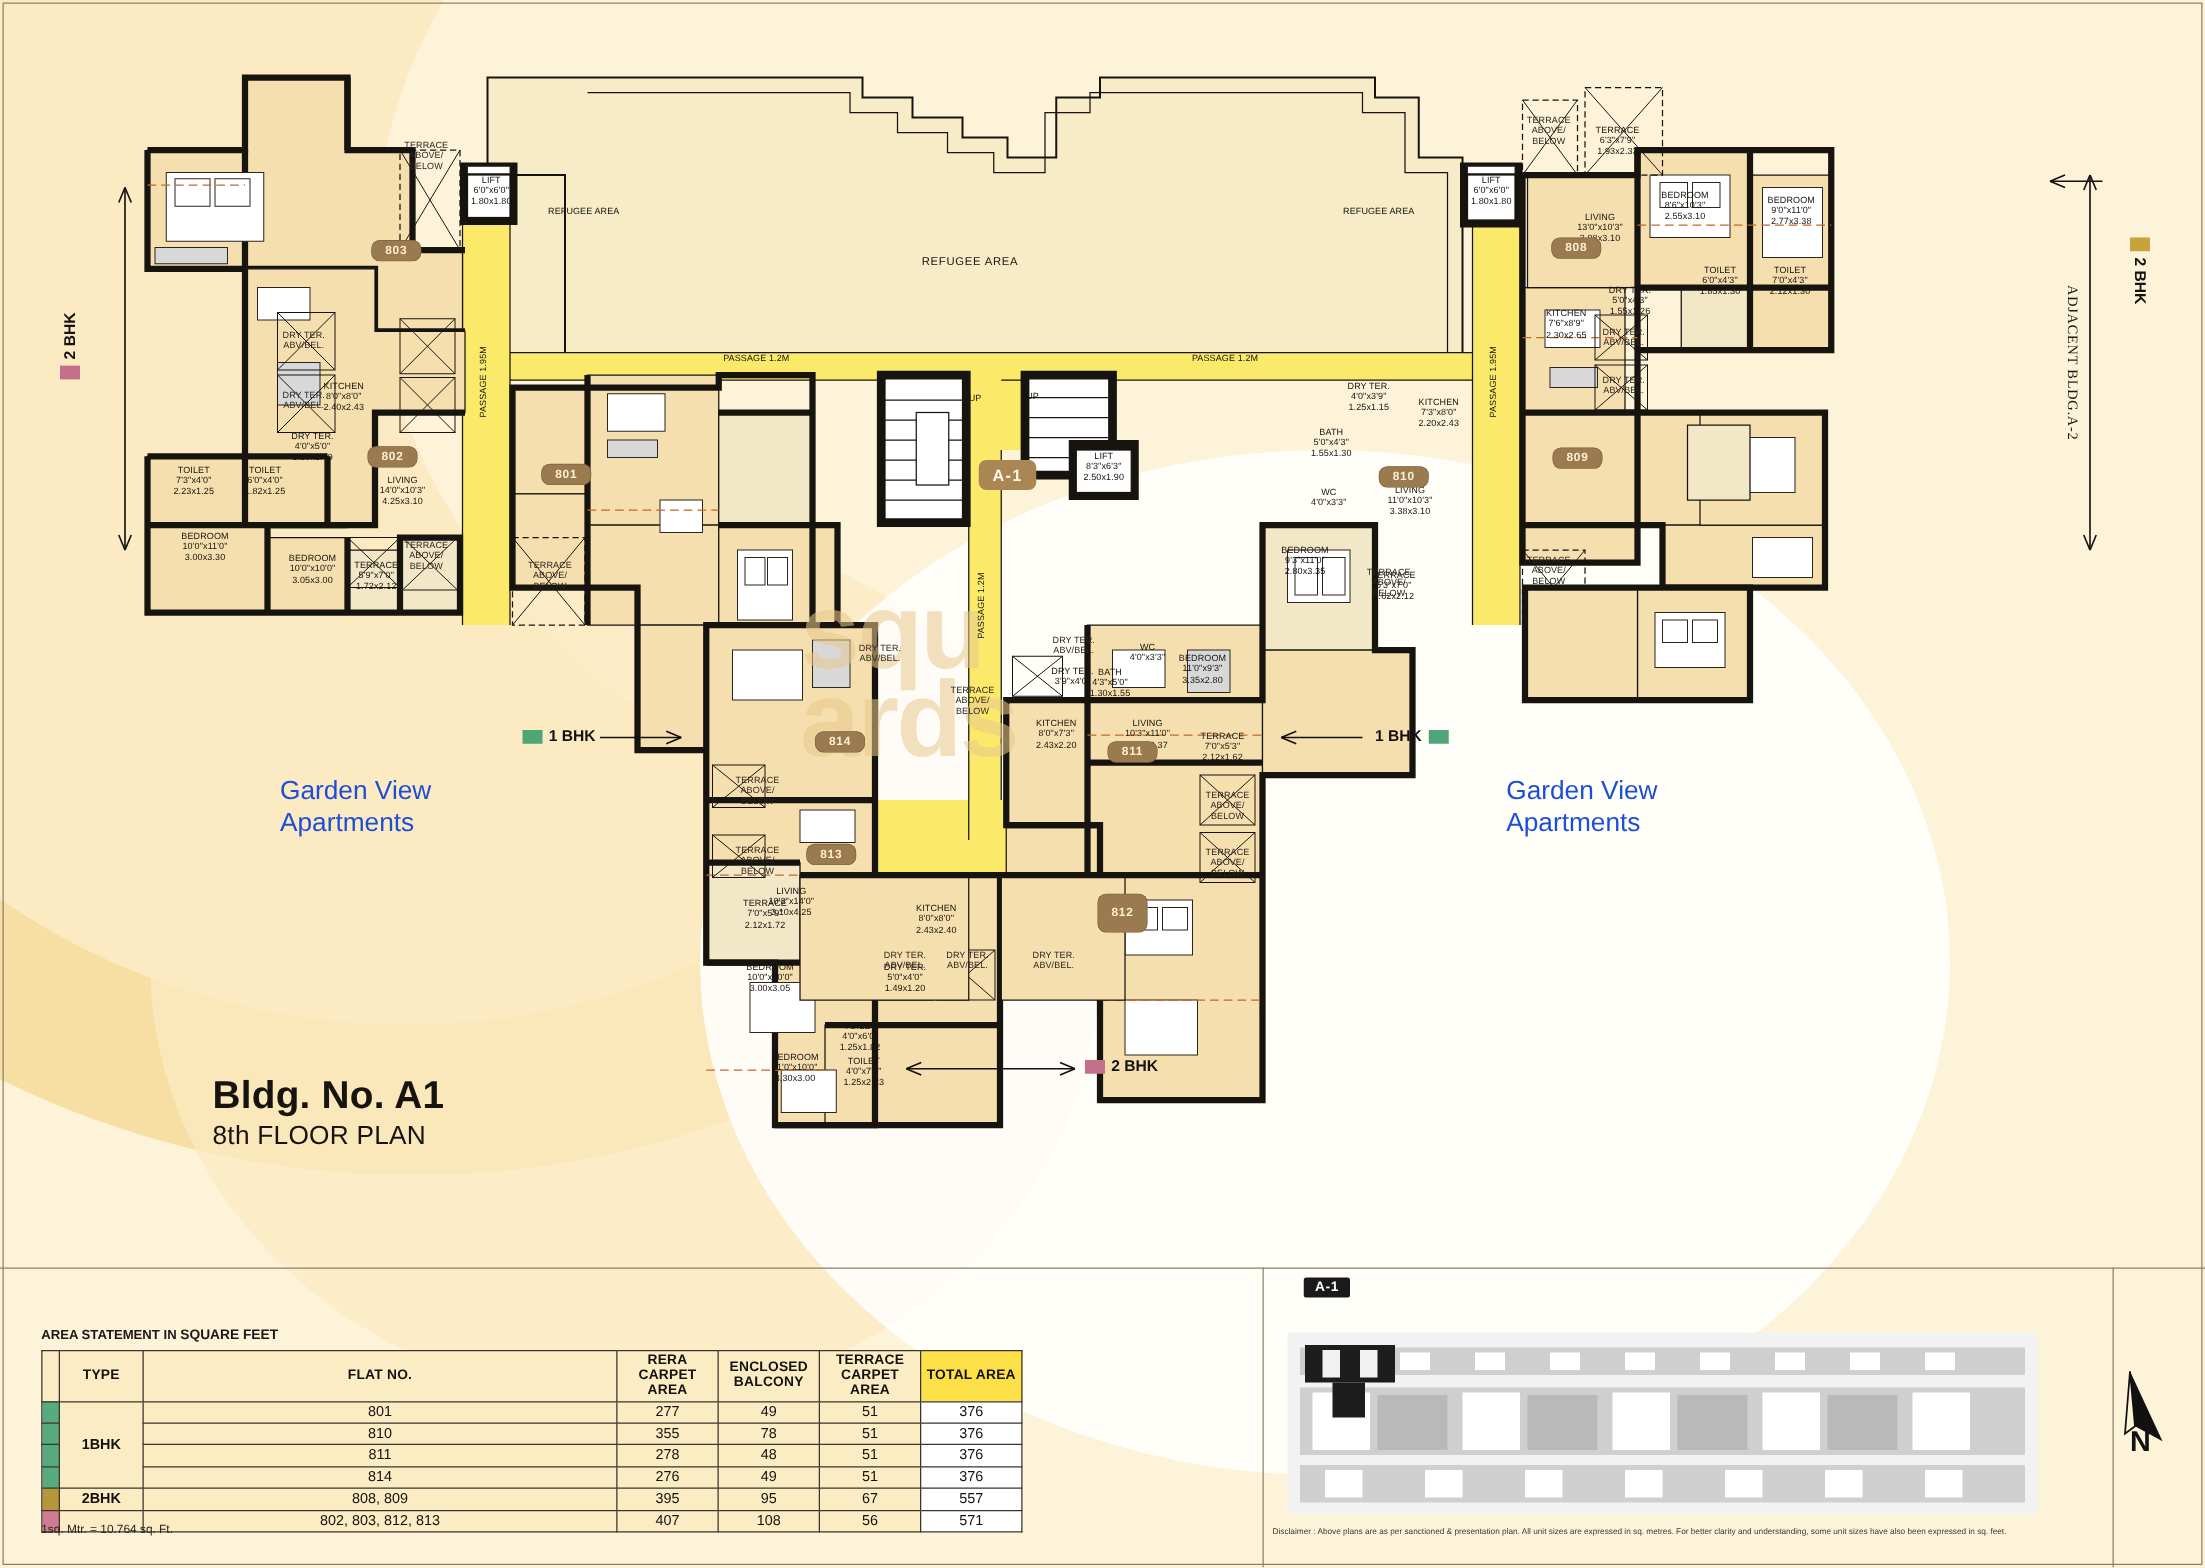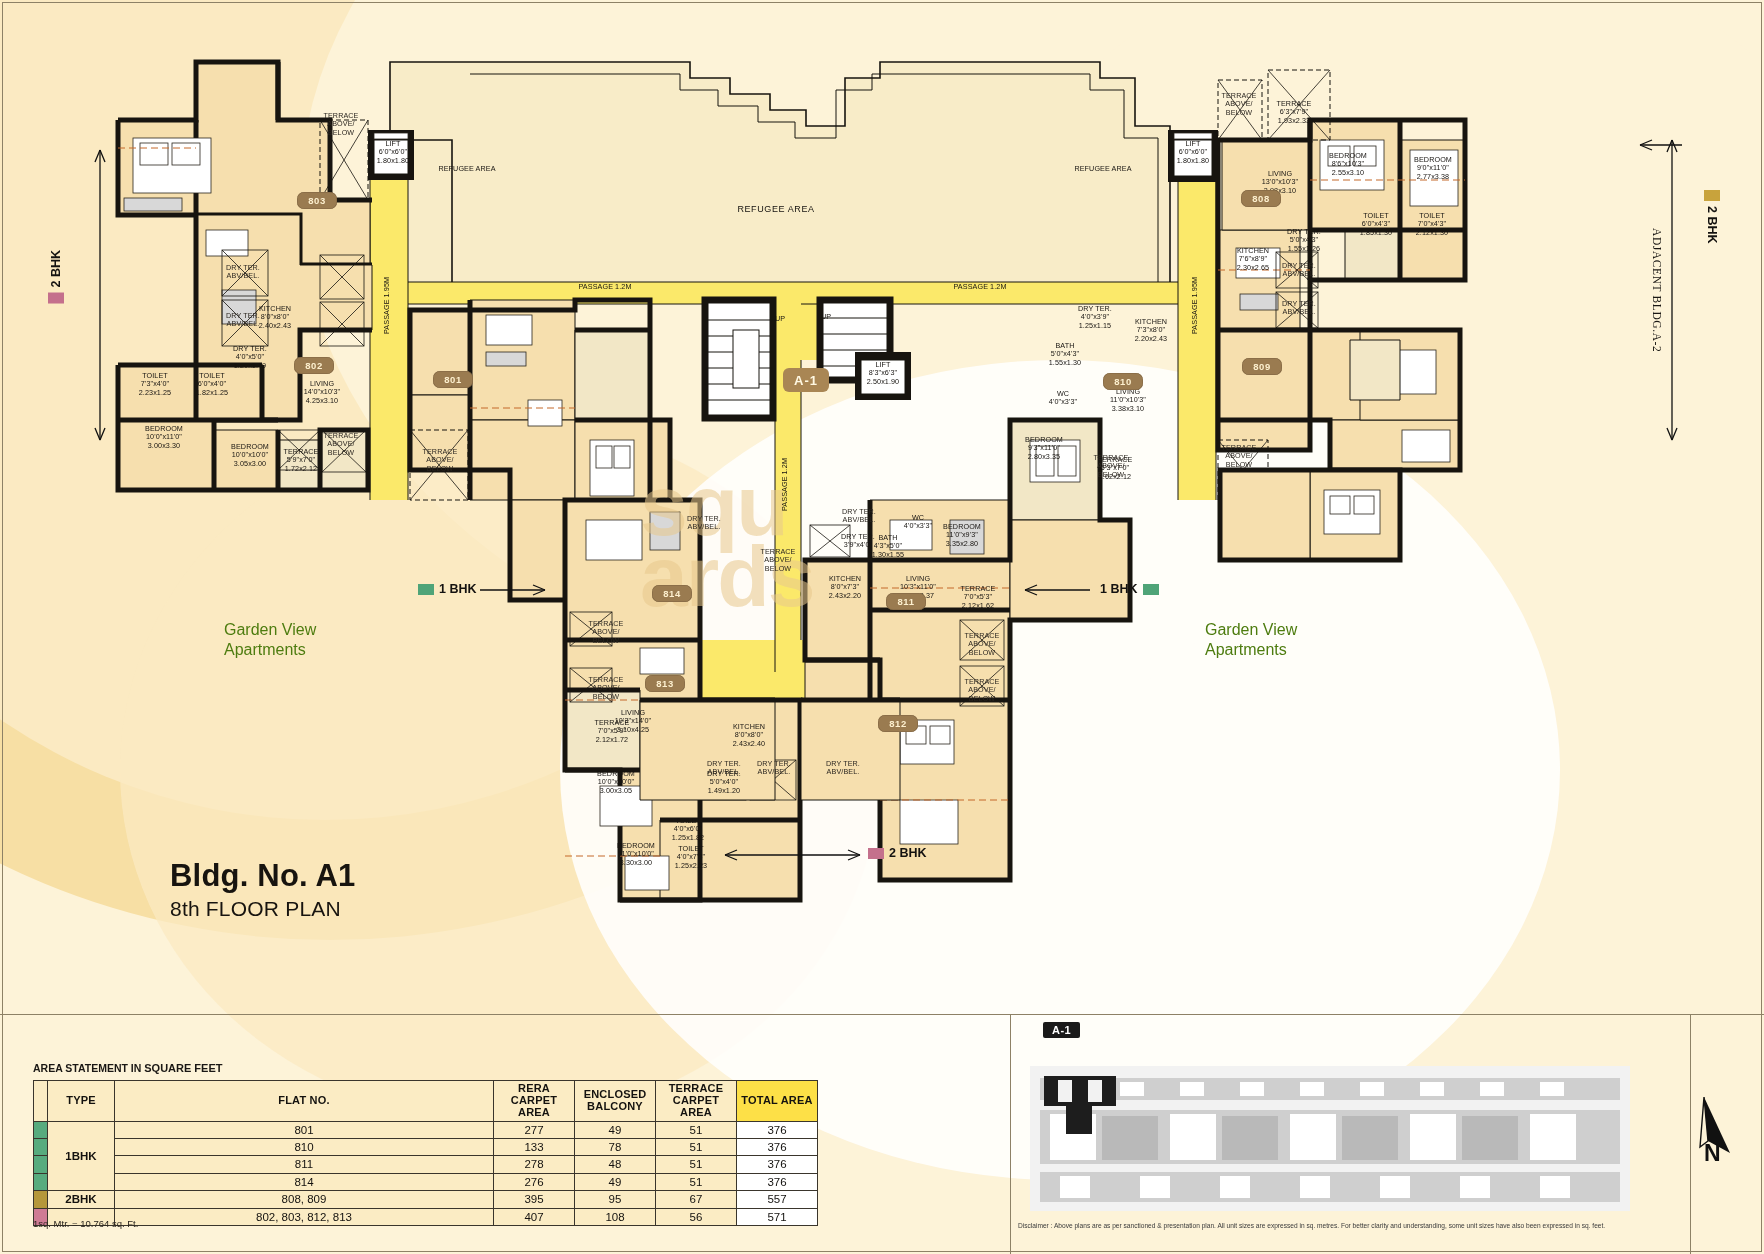"Garden View" .garden { color: #4d7c0f -> #1d4ed8; font-size: 16px -> 21px }
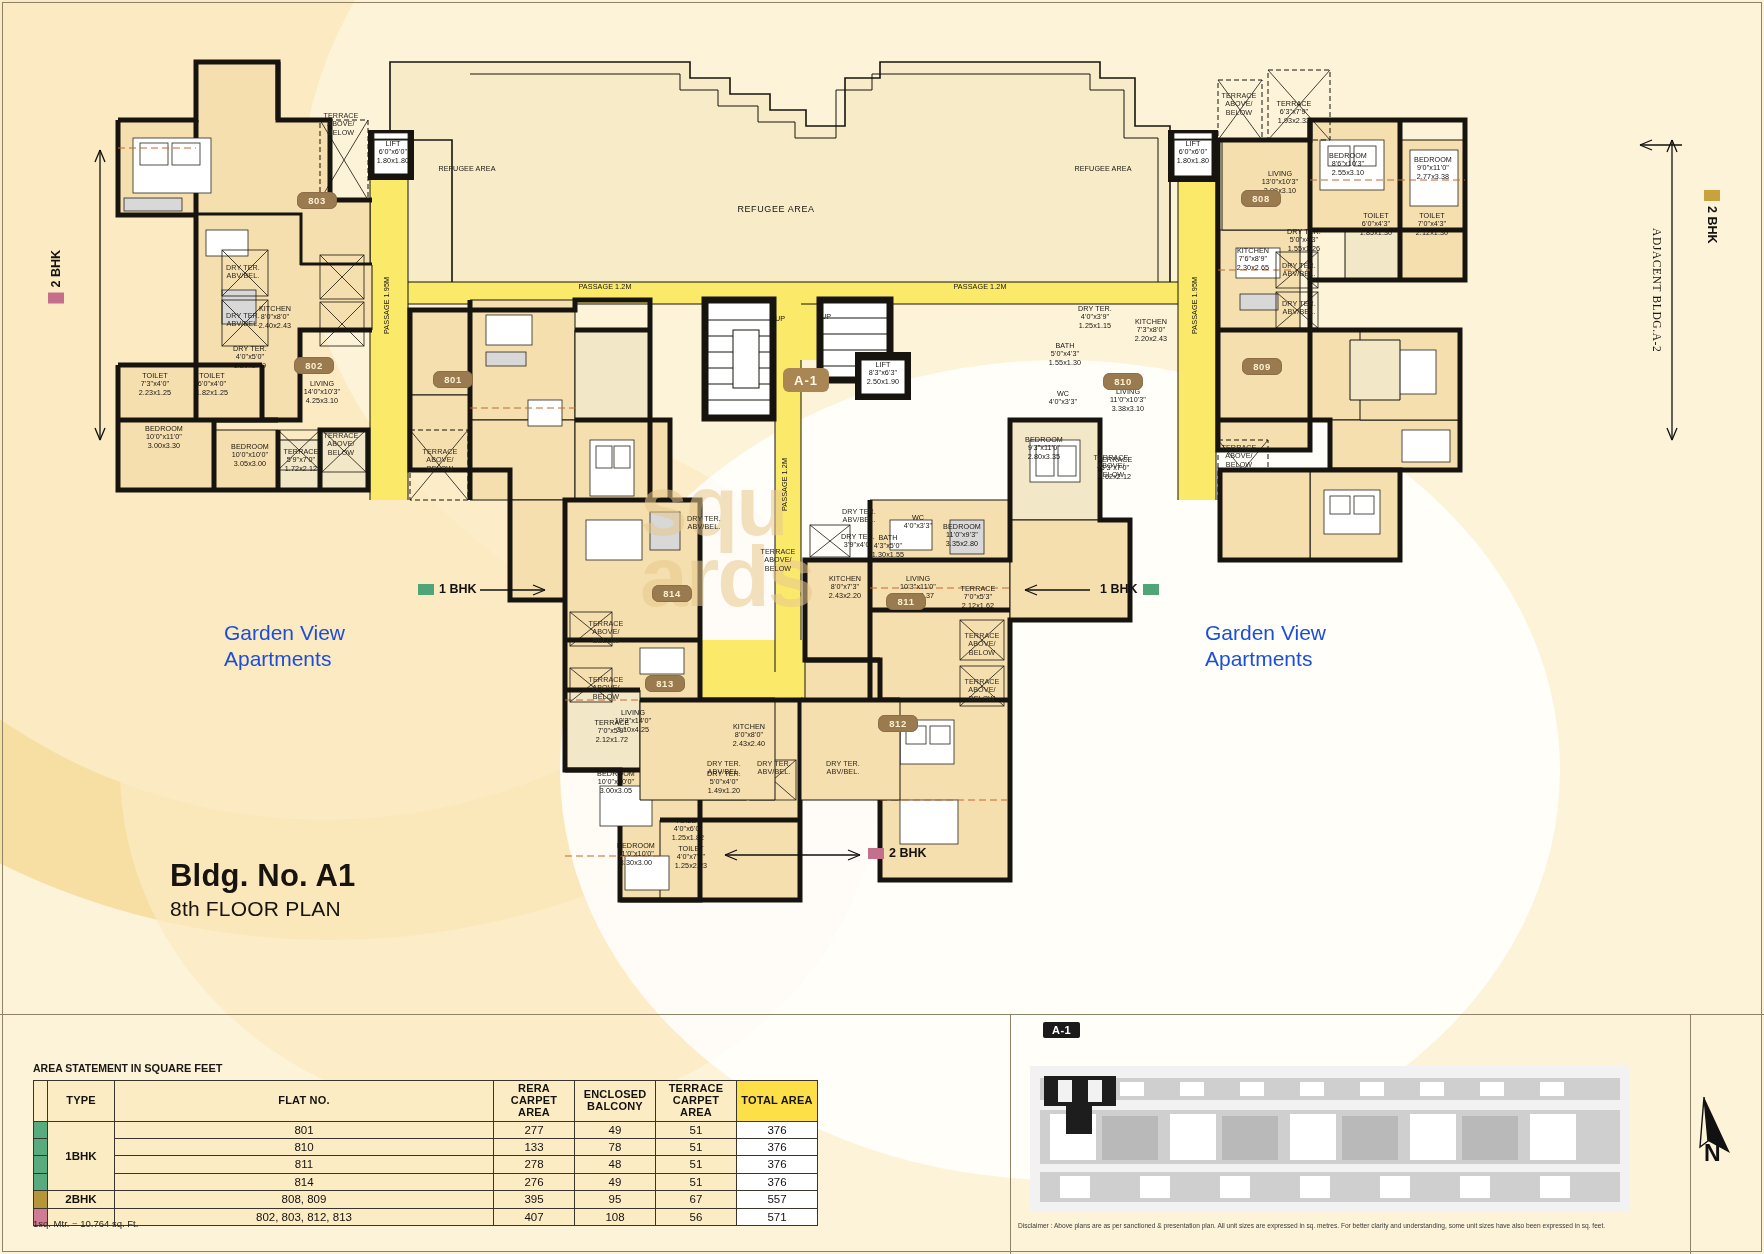"812" div.flat-badge { height: 17px -> 31px }
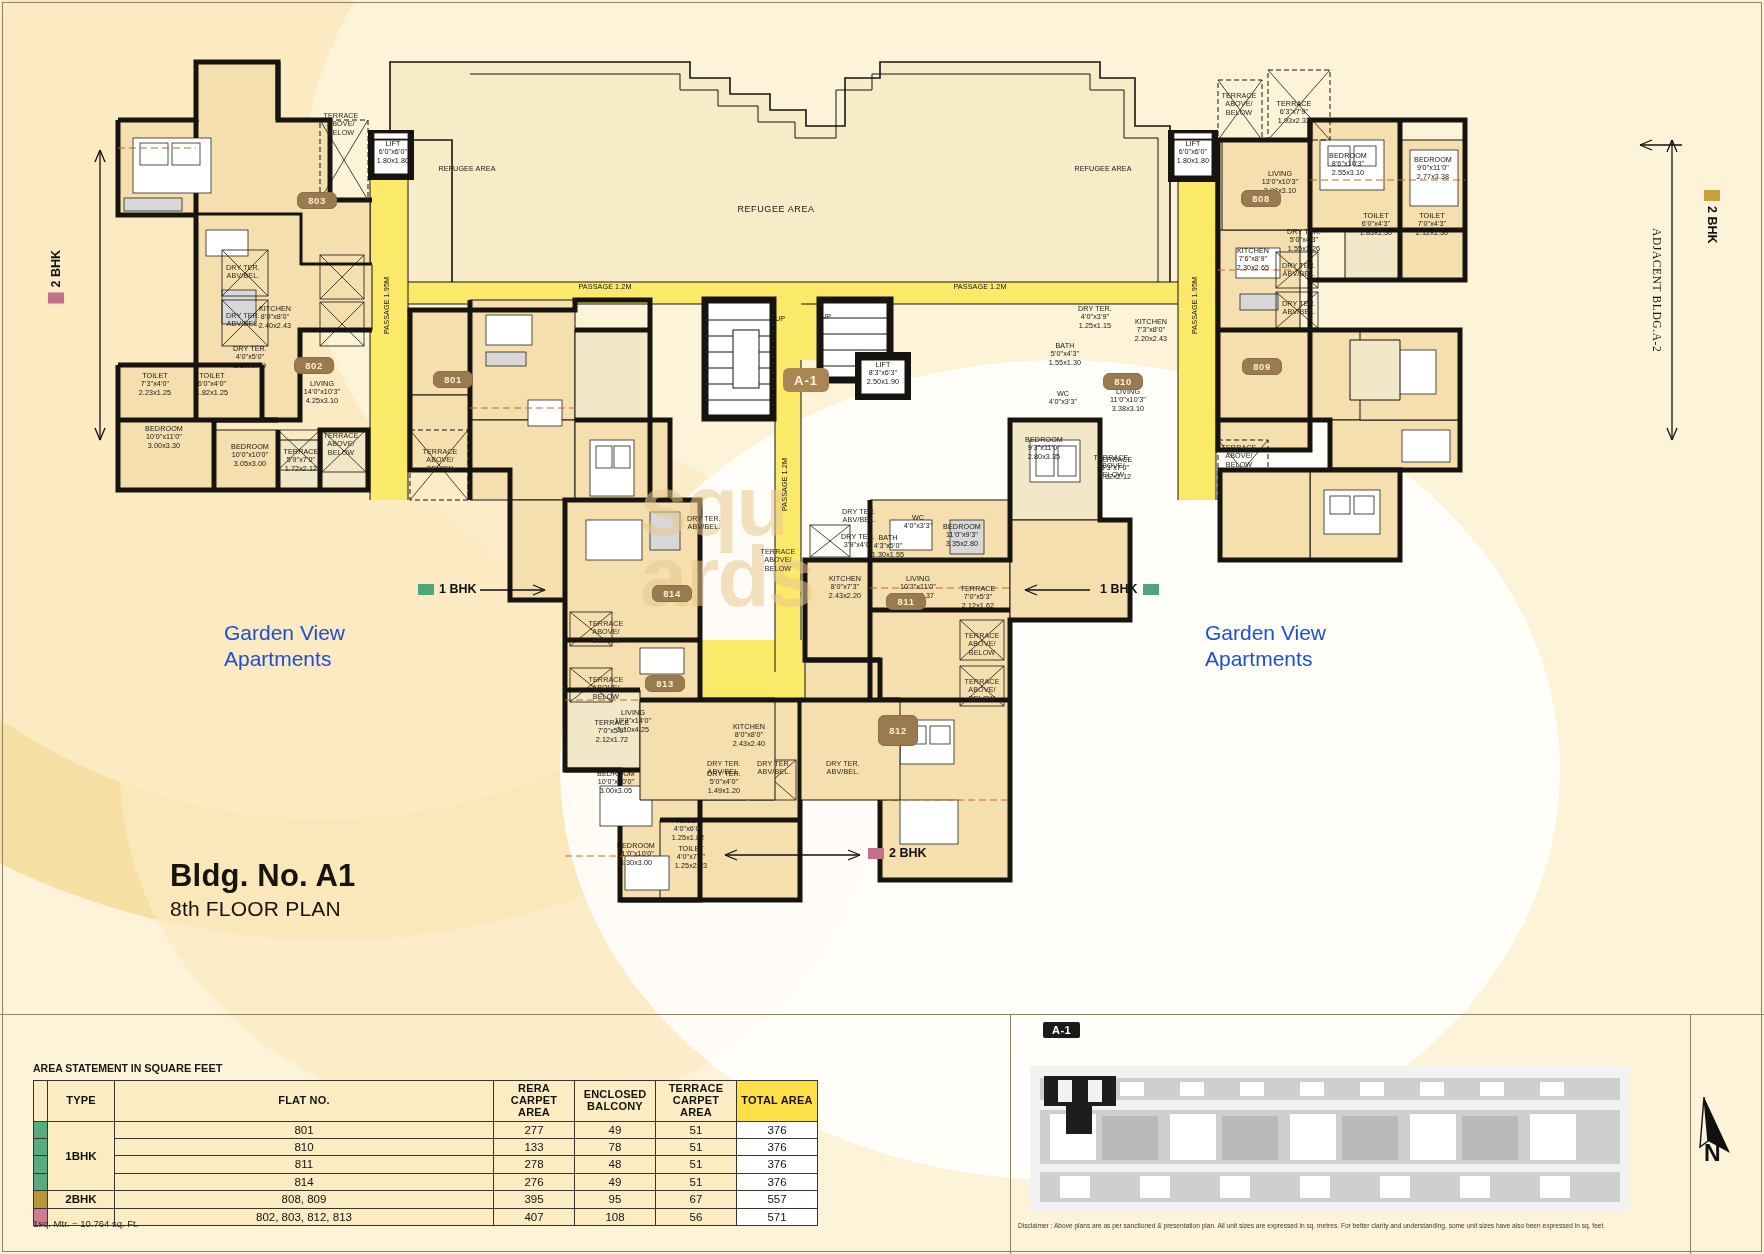"133" td.c-num { text: 133 -> 355 }
